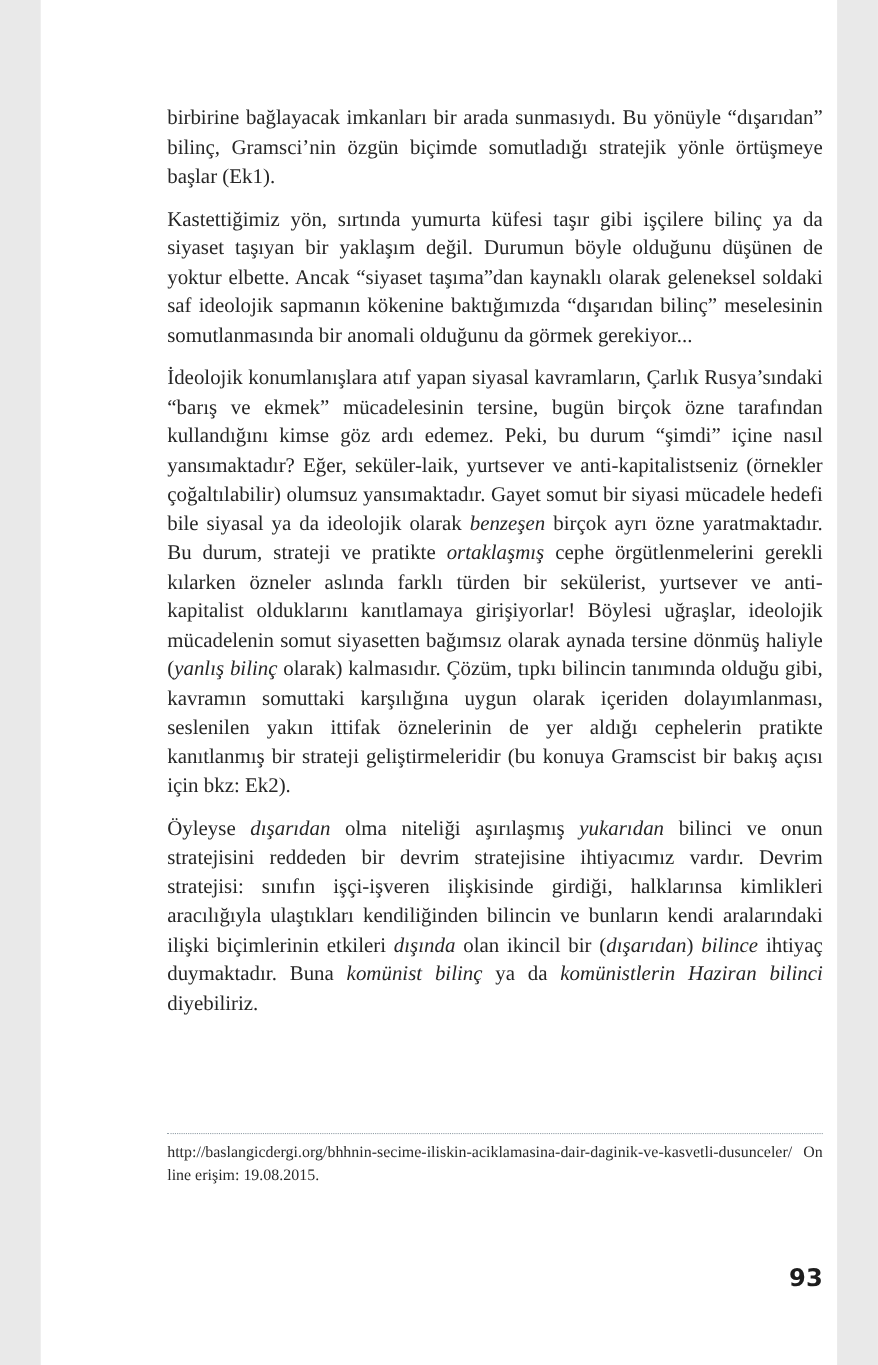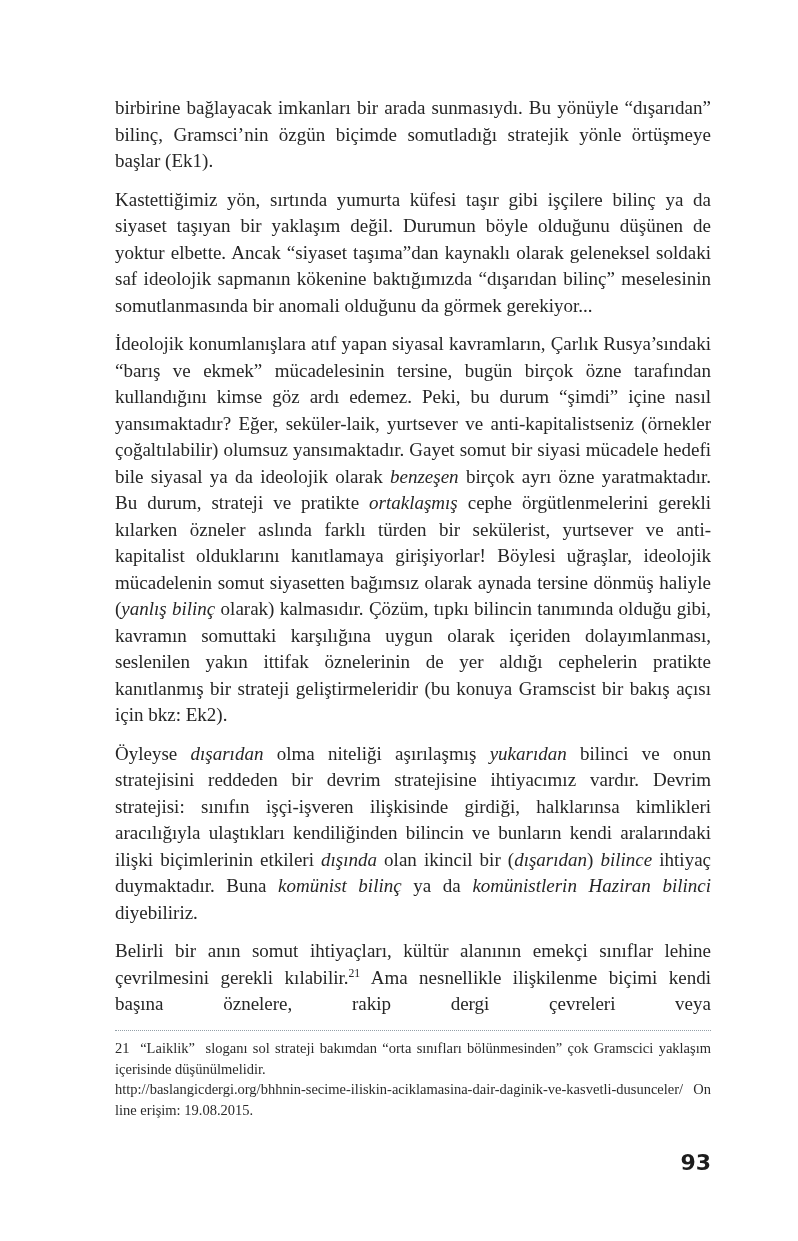"birbirine bağlayacak imkanları bir arada" .page { width: 798px -> 724px }
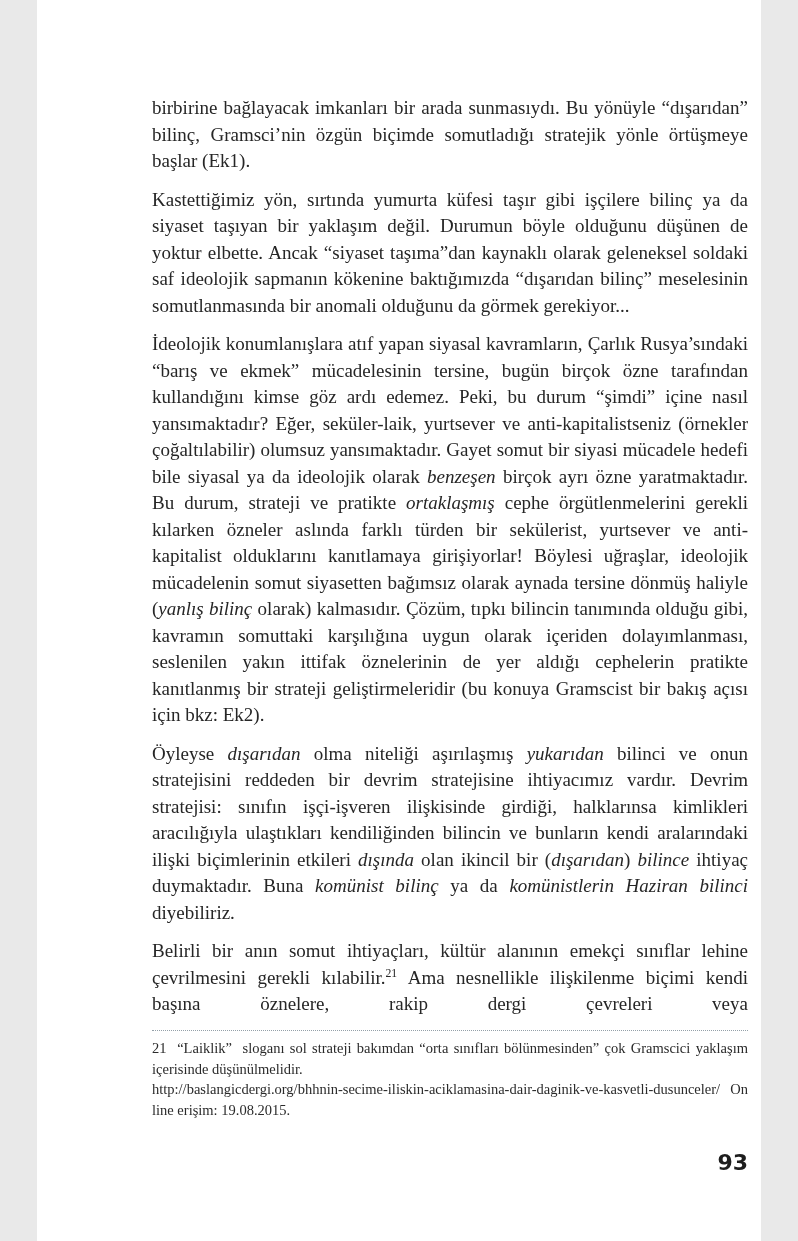"Belirli bir anın somut ihtiyaçları," p.justify-last { html: <p><span>Belirli bir anın somut ihtiyaçları, kültür alanının emekçi sınıflar lehine çevrilmesini gerekli kılabilir.</span><sup>21</sup><span> Ama nesnellikle ilişkilenme biçimi kendi başına öznelere, rakip dergi çevreleri veya</span></p> -> none }
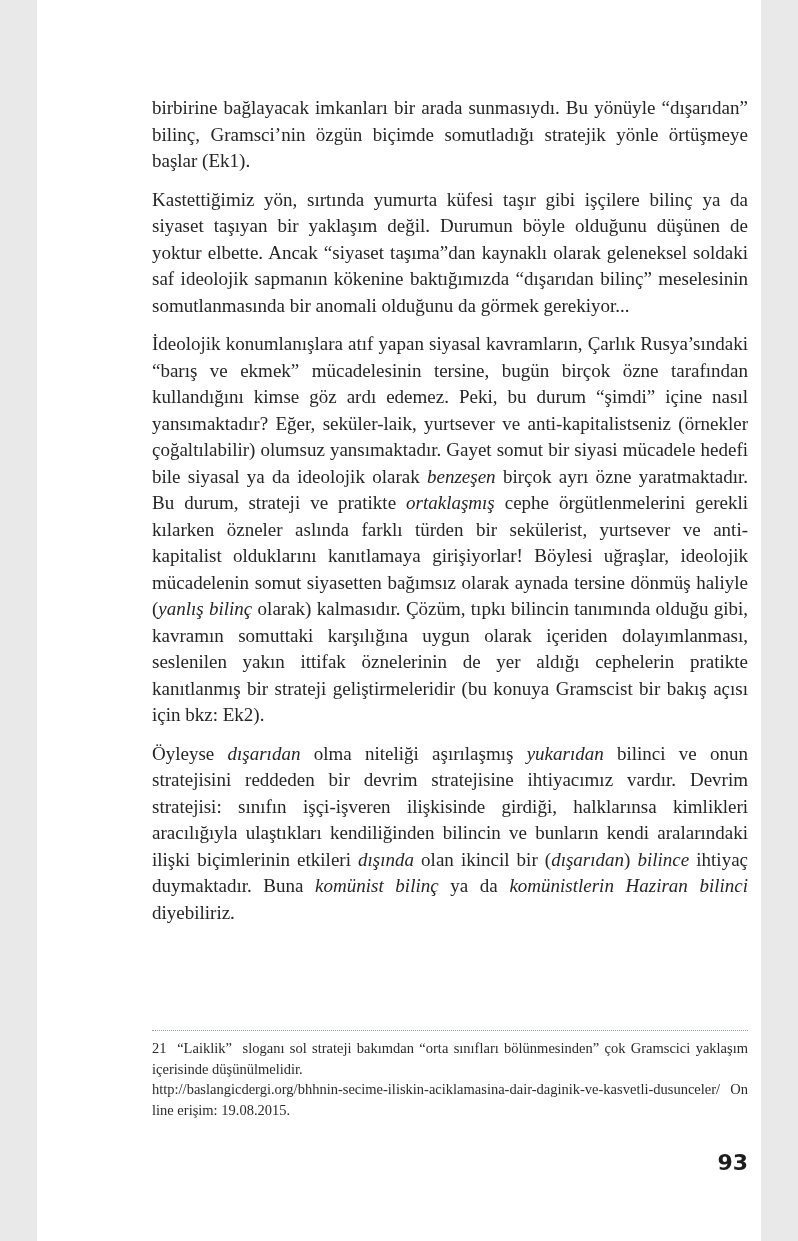"21 “Laiklik” sloganı sol strateji" p { html: <p><span>21&nbsp;&nbsp;“Laiklik”&nbsp; sloganı sol strateji bakımdan “orta sınıfları bölünmesinden” çok Gramscici yaklaşım içerisinde düşünülmelidir.</span></p> -> none }
